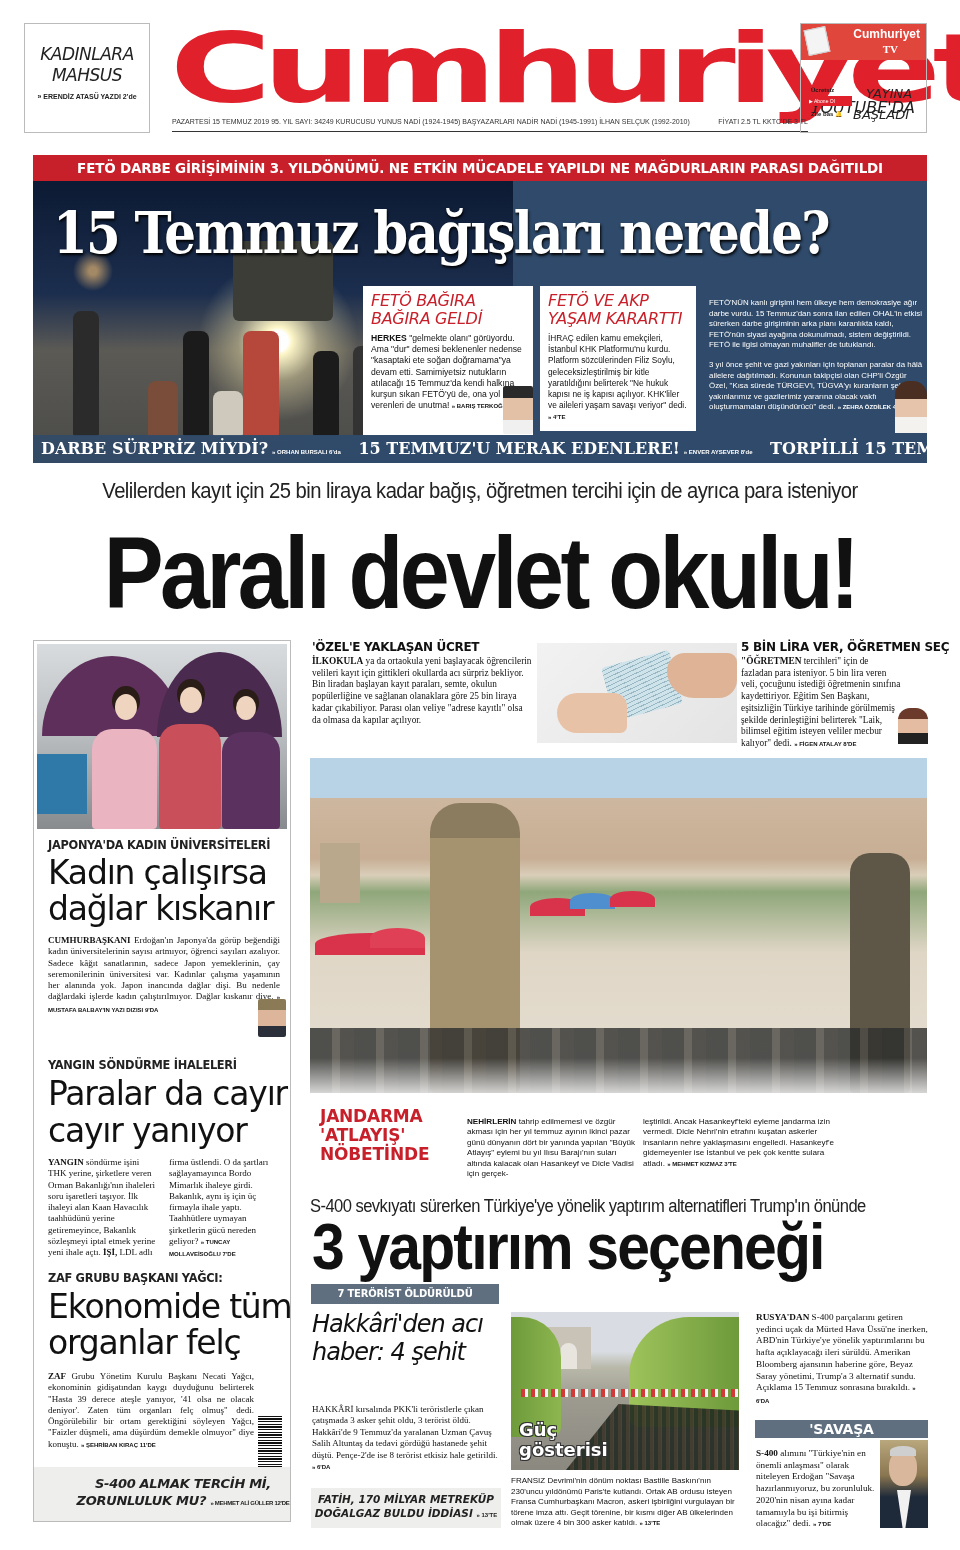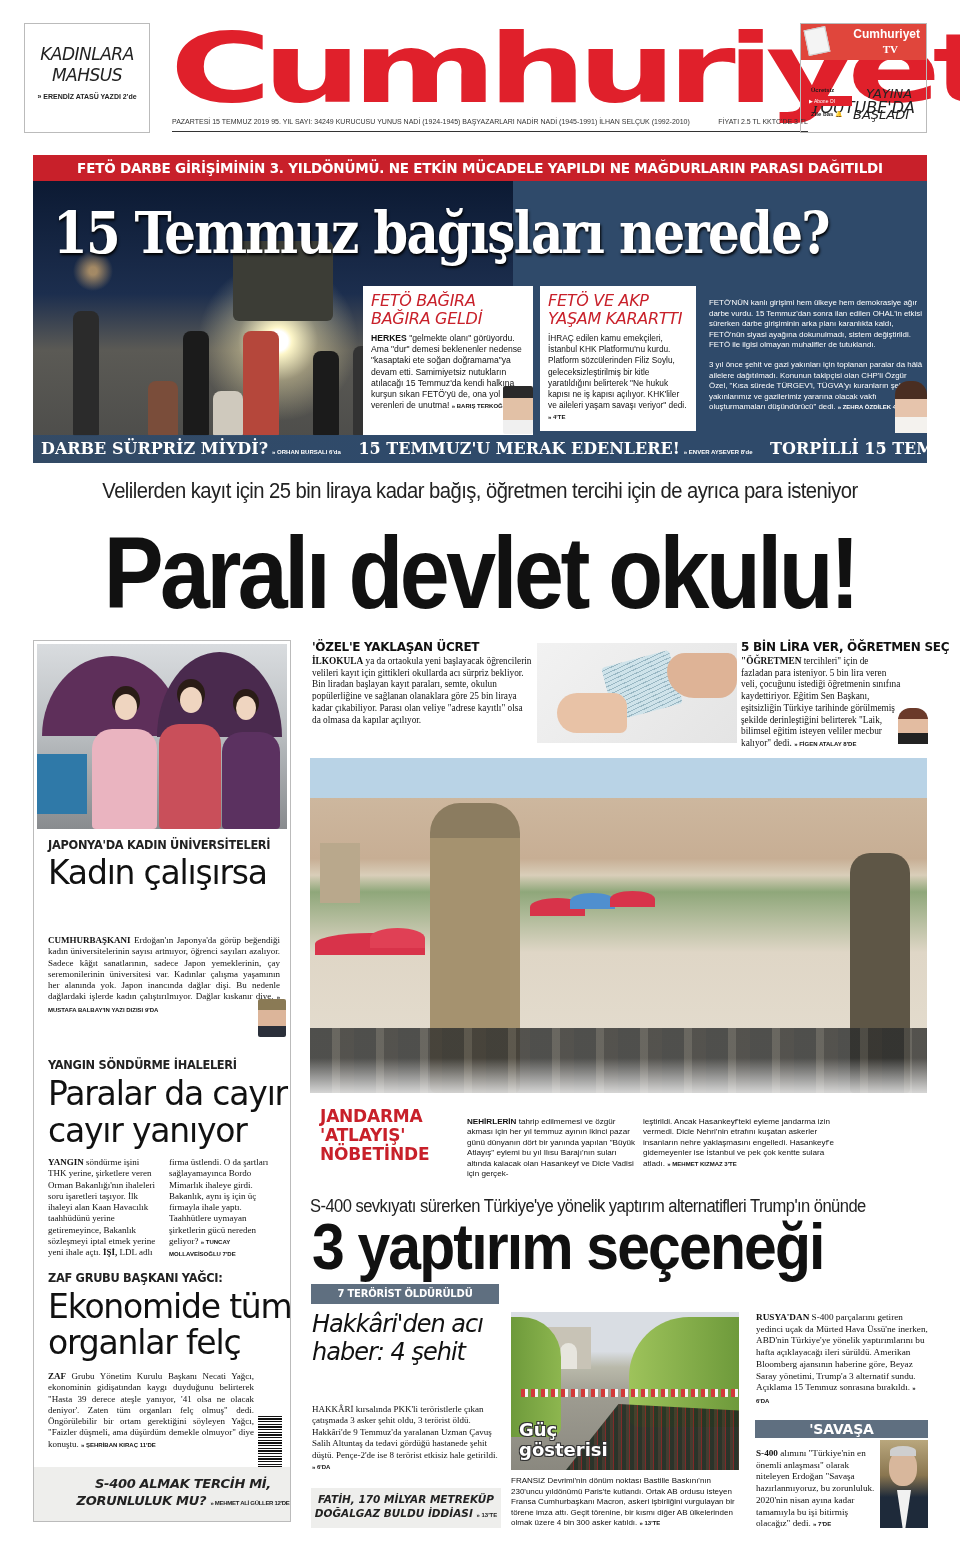"dağlar kıskanır" div.lc-head { html: none -> <div>dağlar kıskanır</div> }
